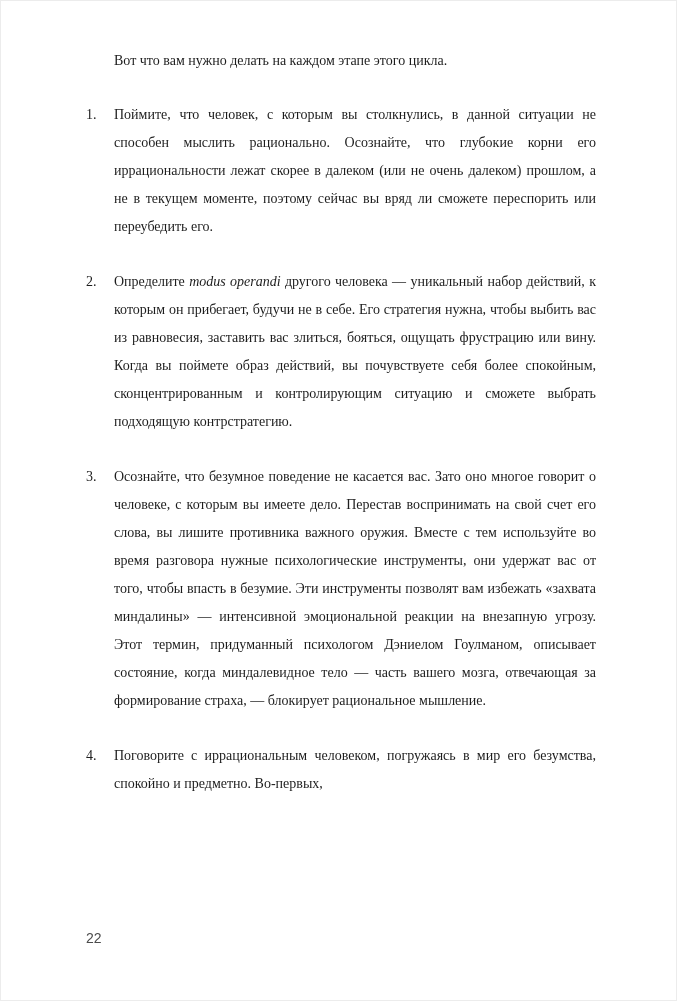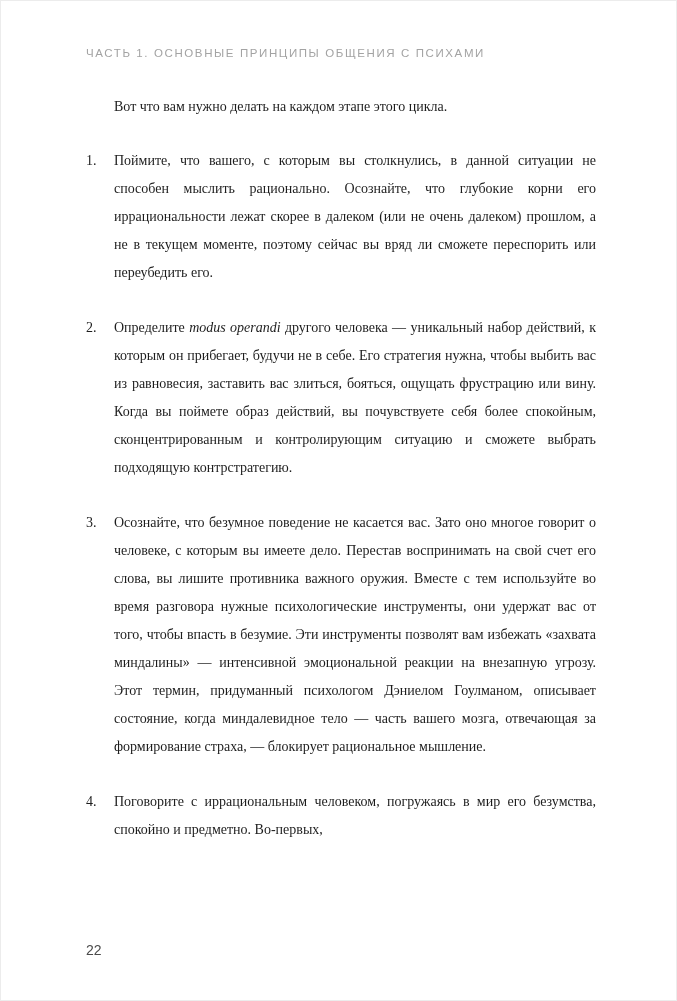"ЧАСТЬ 1. ОСНОВНЫЕ ПРИНЦИПЫ ОБЩЕНИЯ" div.running-header { html: <div>ЧАСТЬ 1. ОСНОВНЫЕ ПРИНЦИПЫ ОБЩЕНИЯ С ПСИХАМИ</div> -> none }
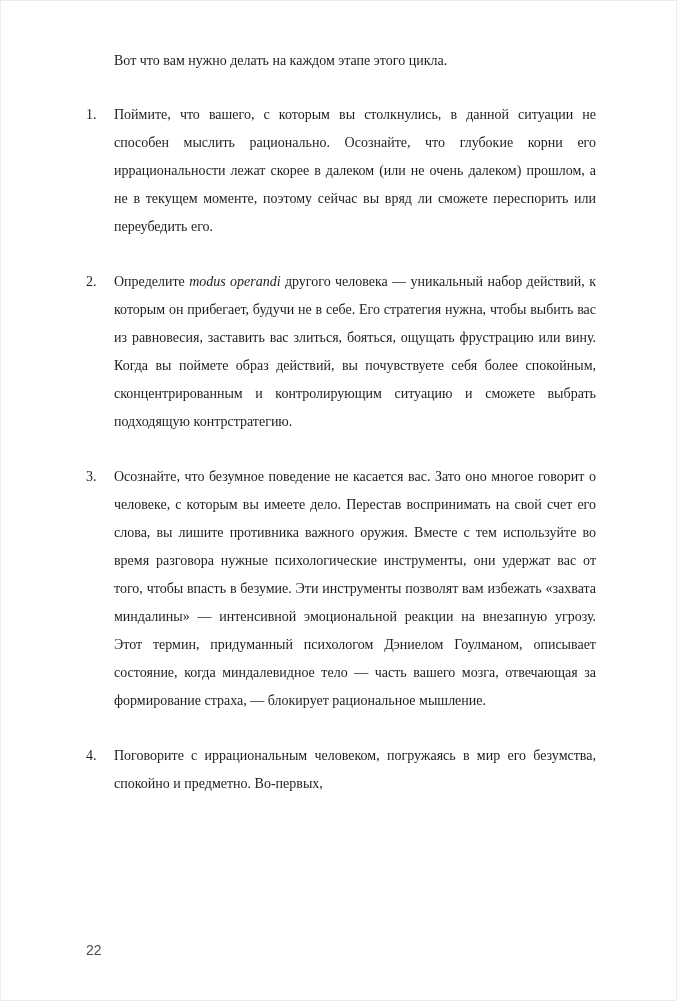"Поймите, что вашего, с которым" p.item-text { text: вашего -> человек }
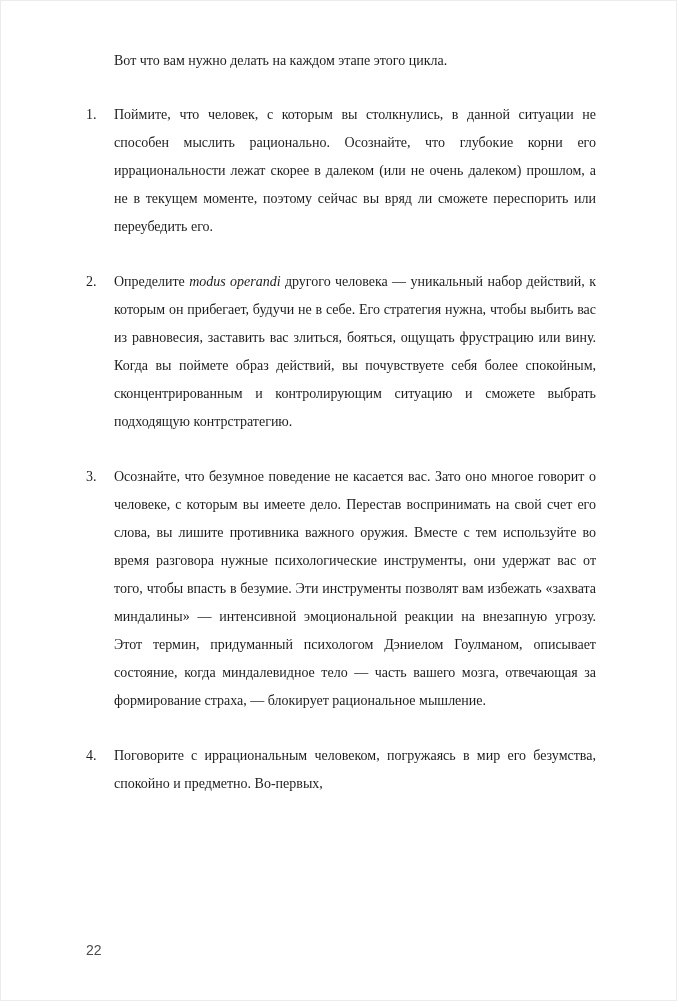"22" .page-number { bottom: 42px -> 54px }
